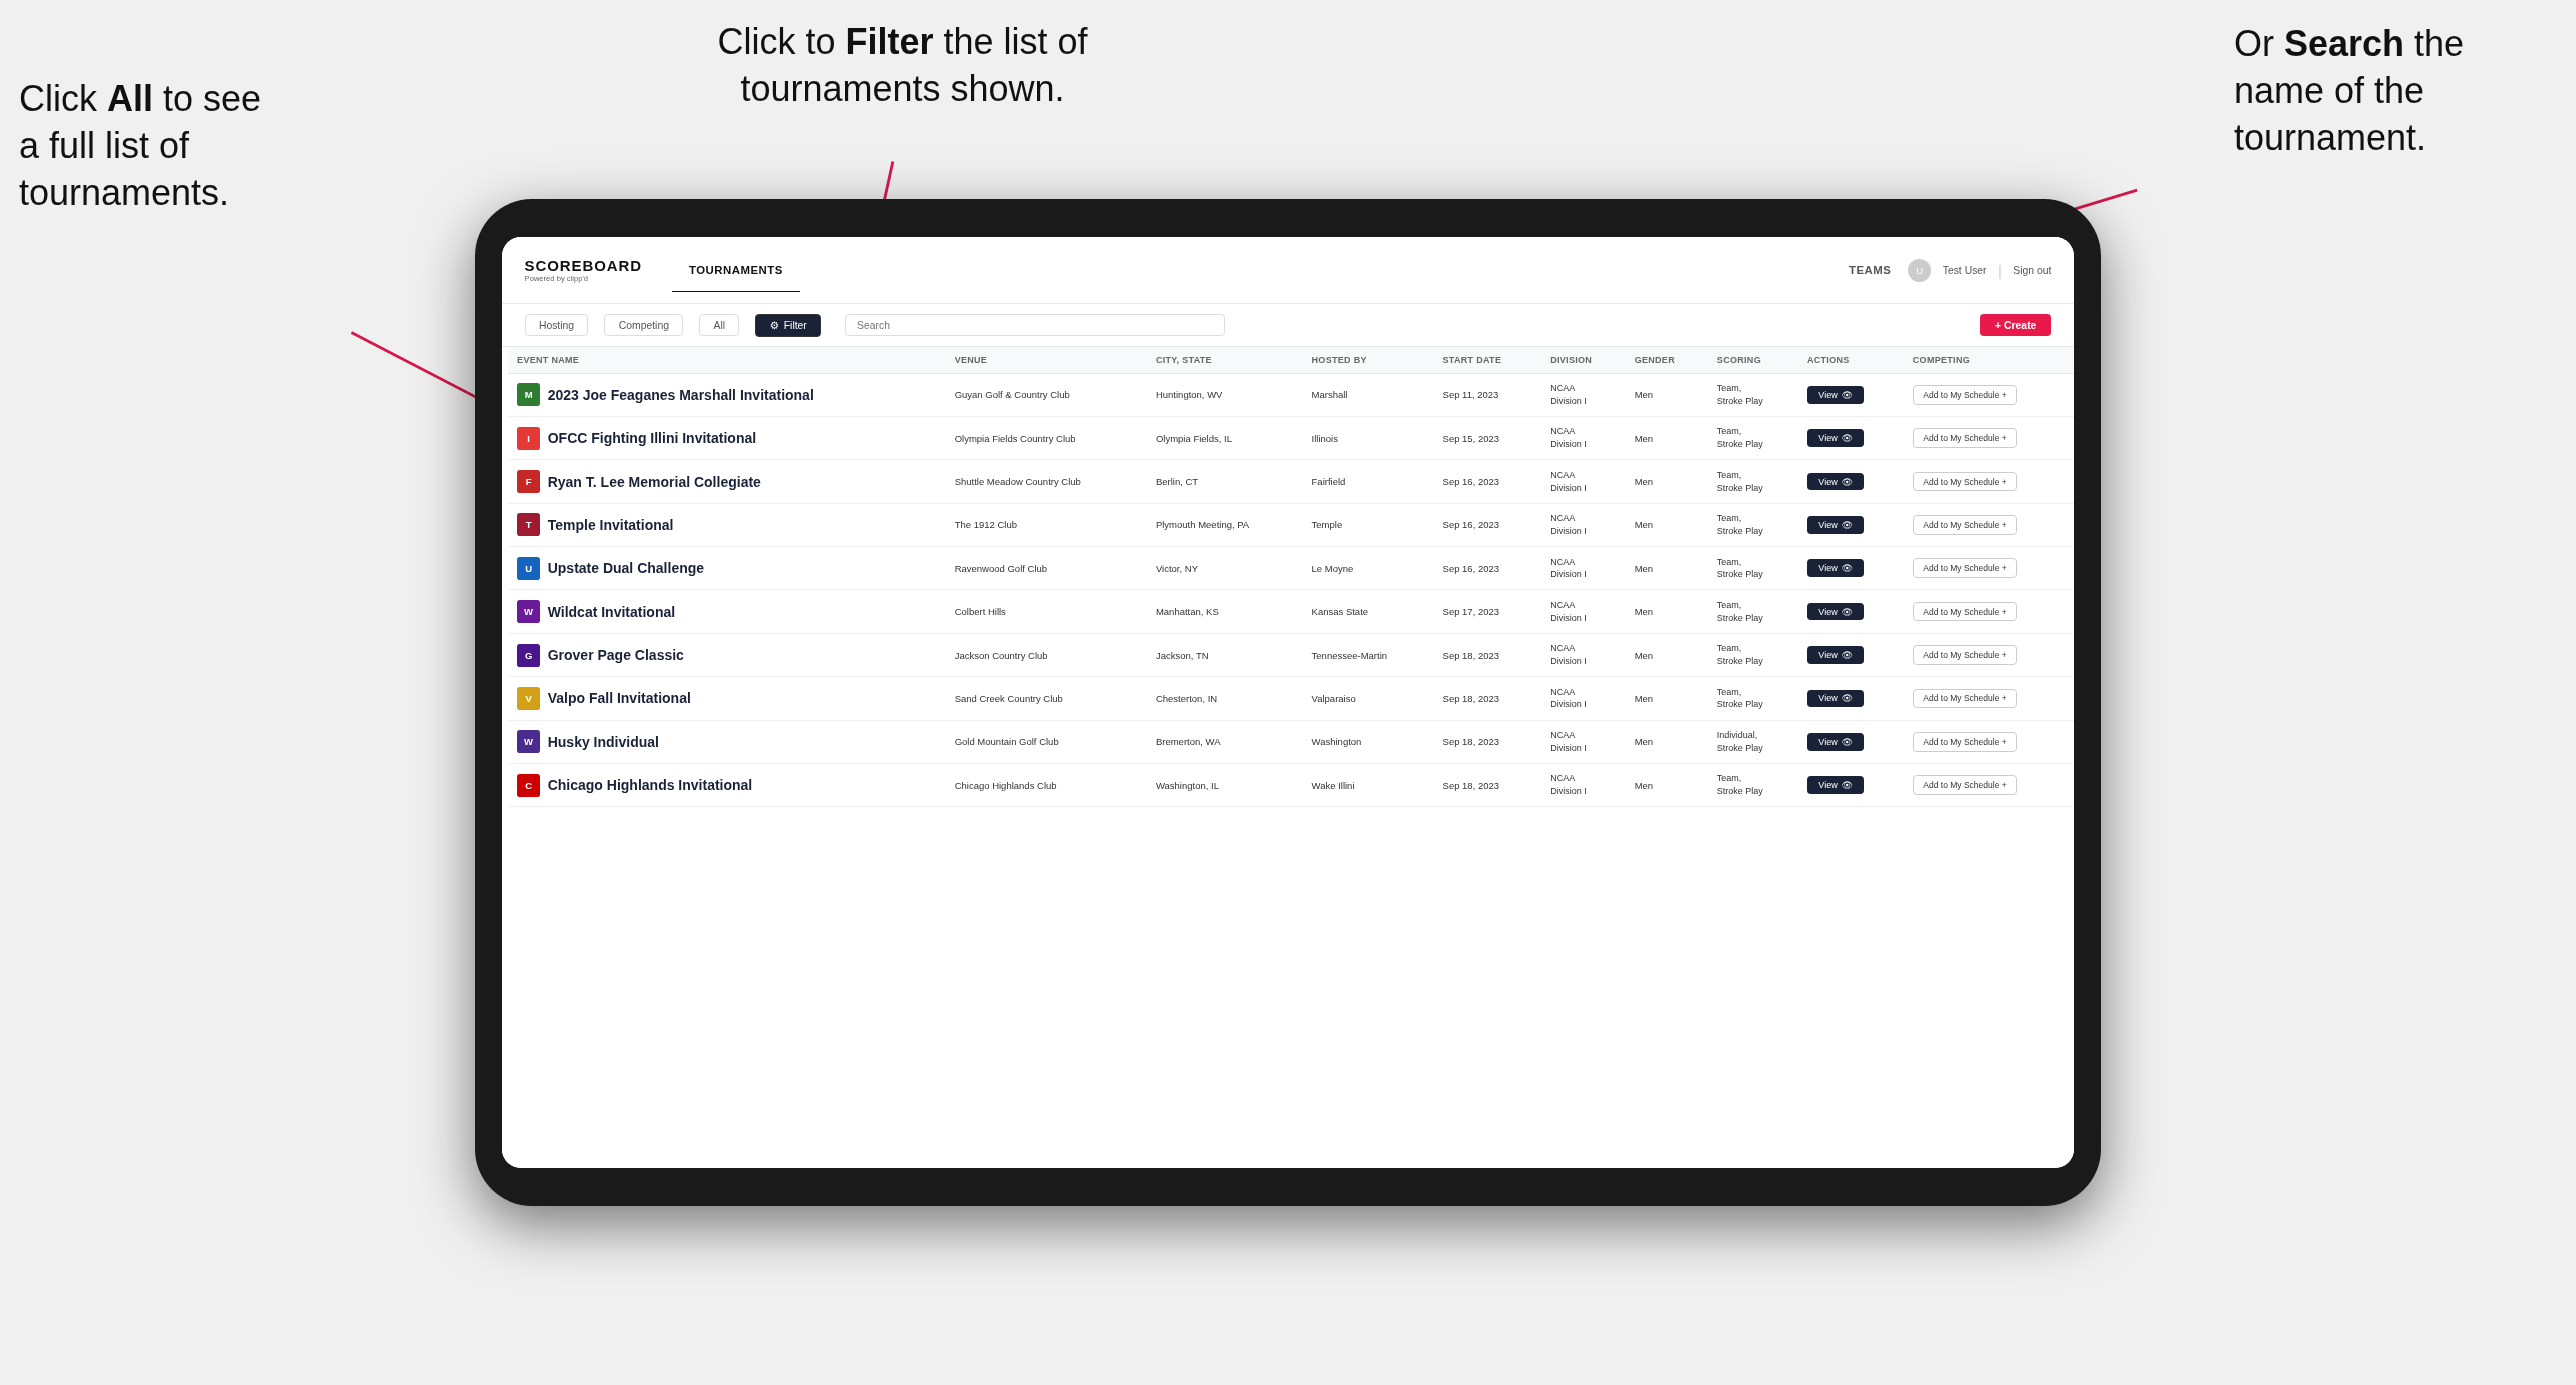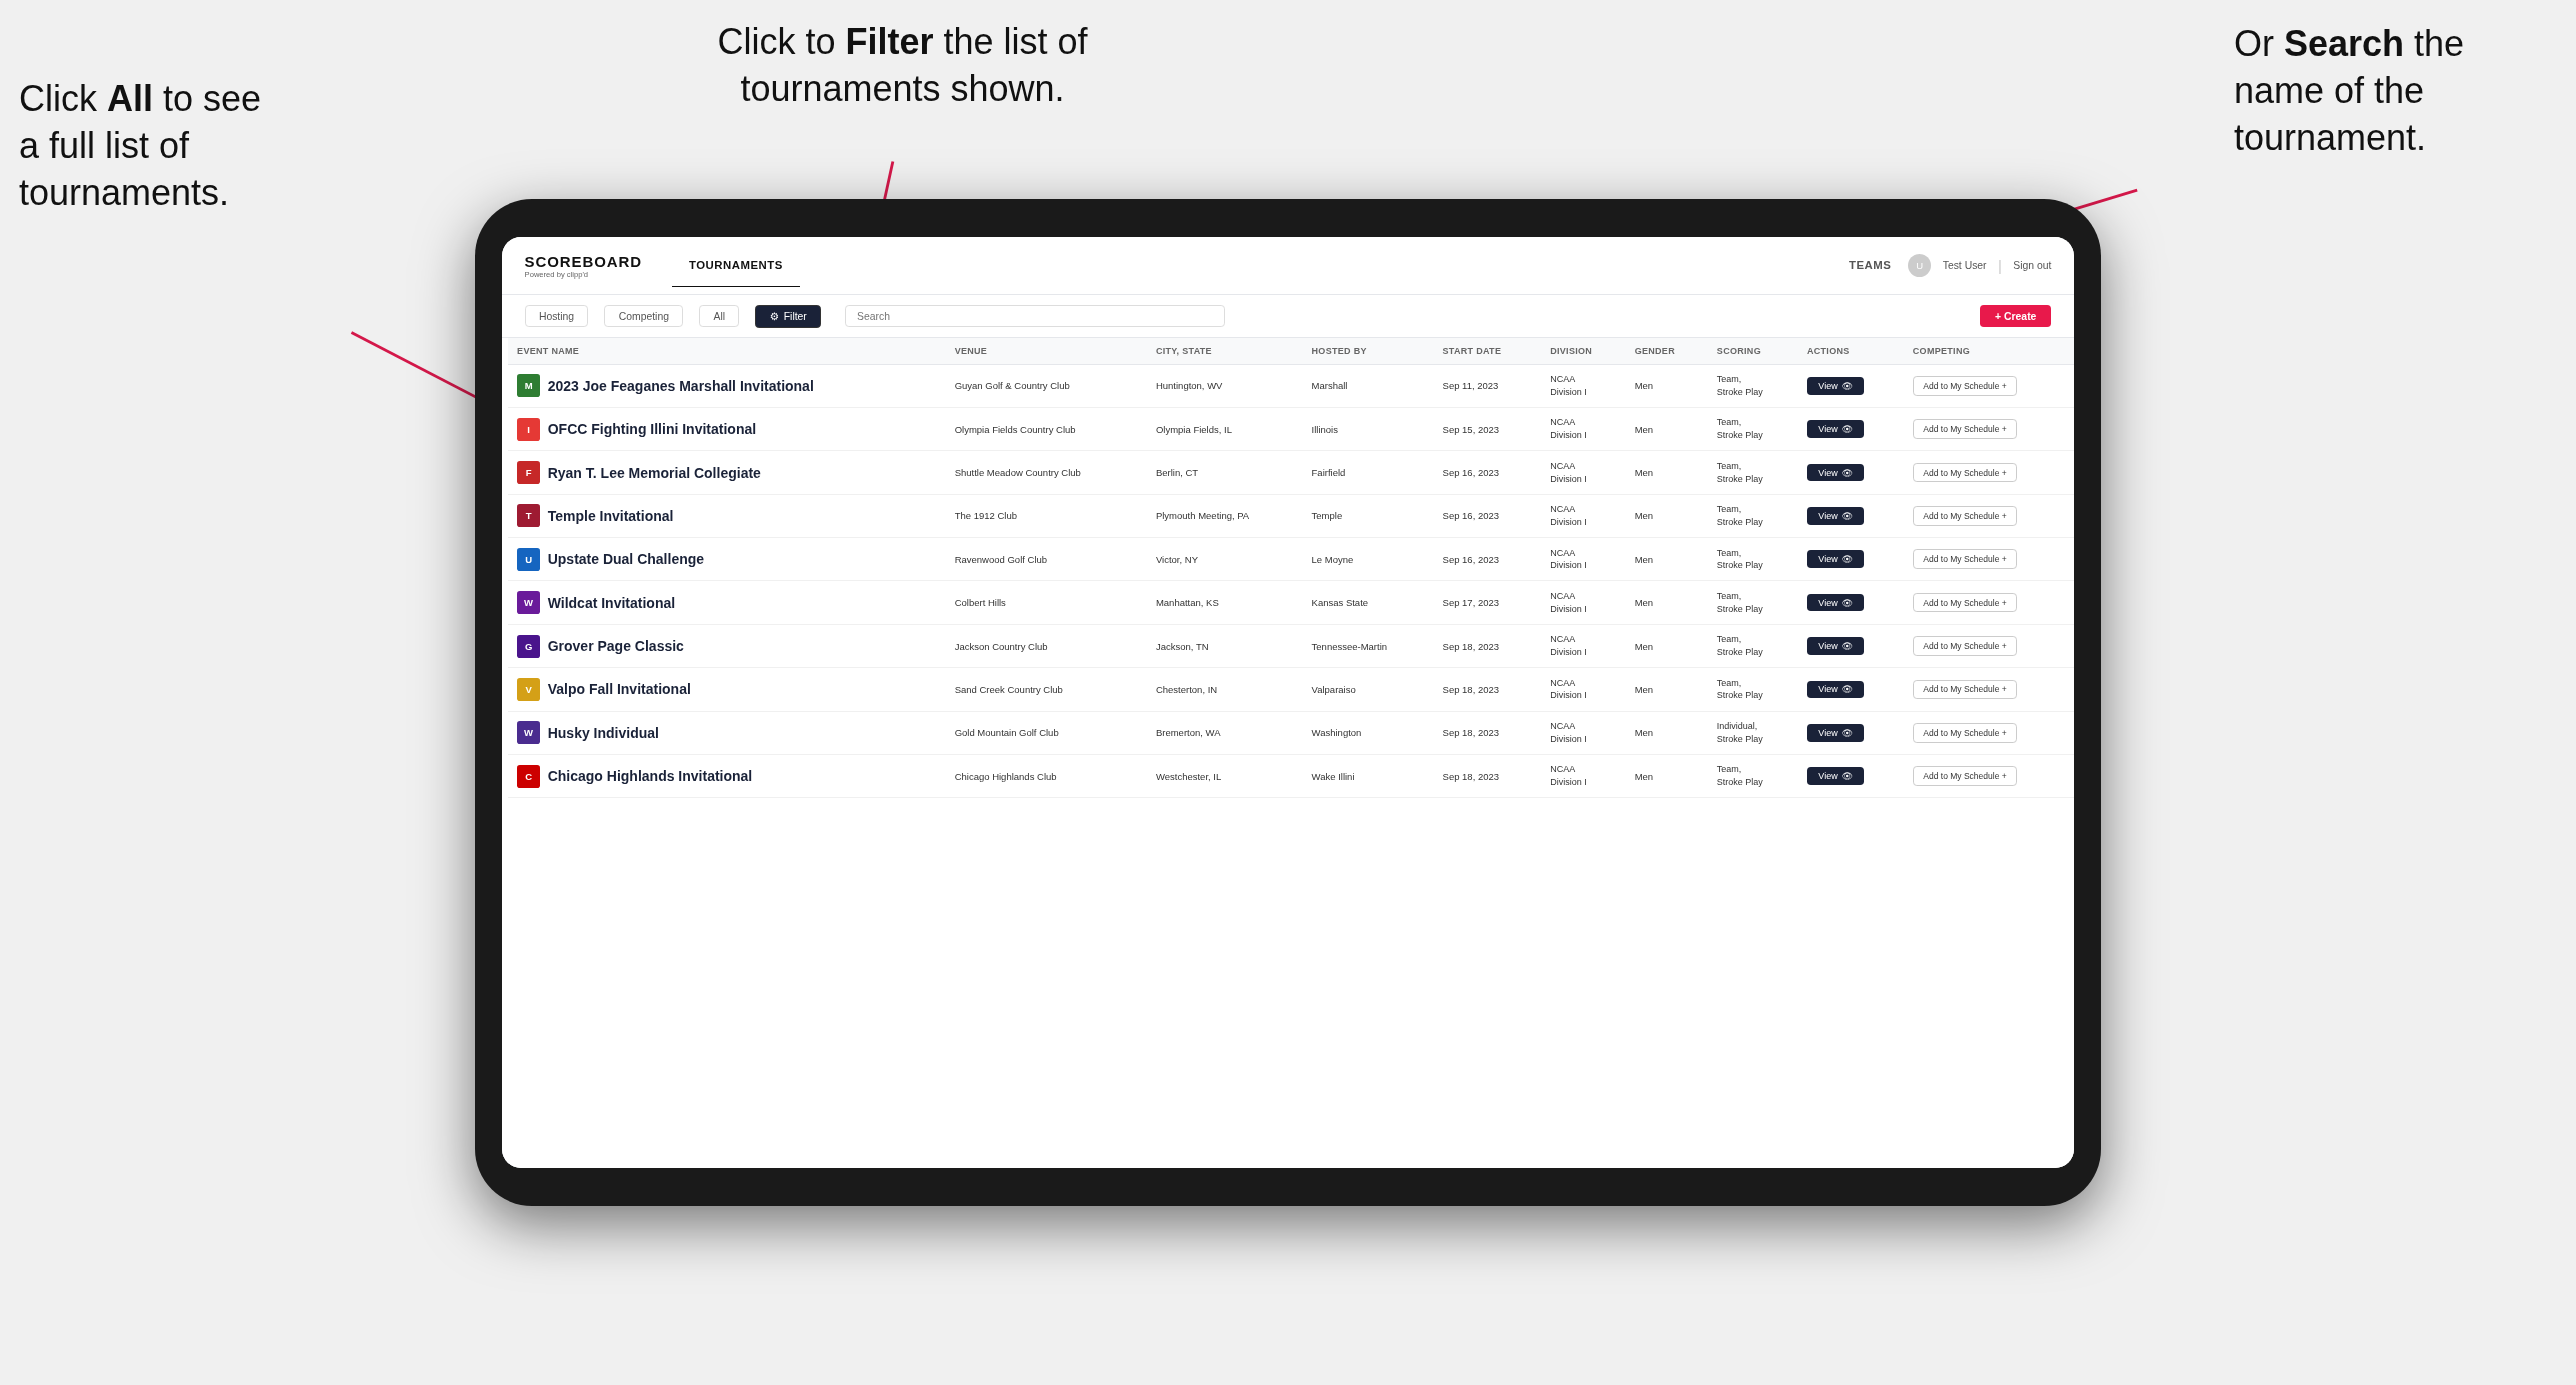"SCOREBOARD" .app-header { height: 58px -> 67px }
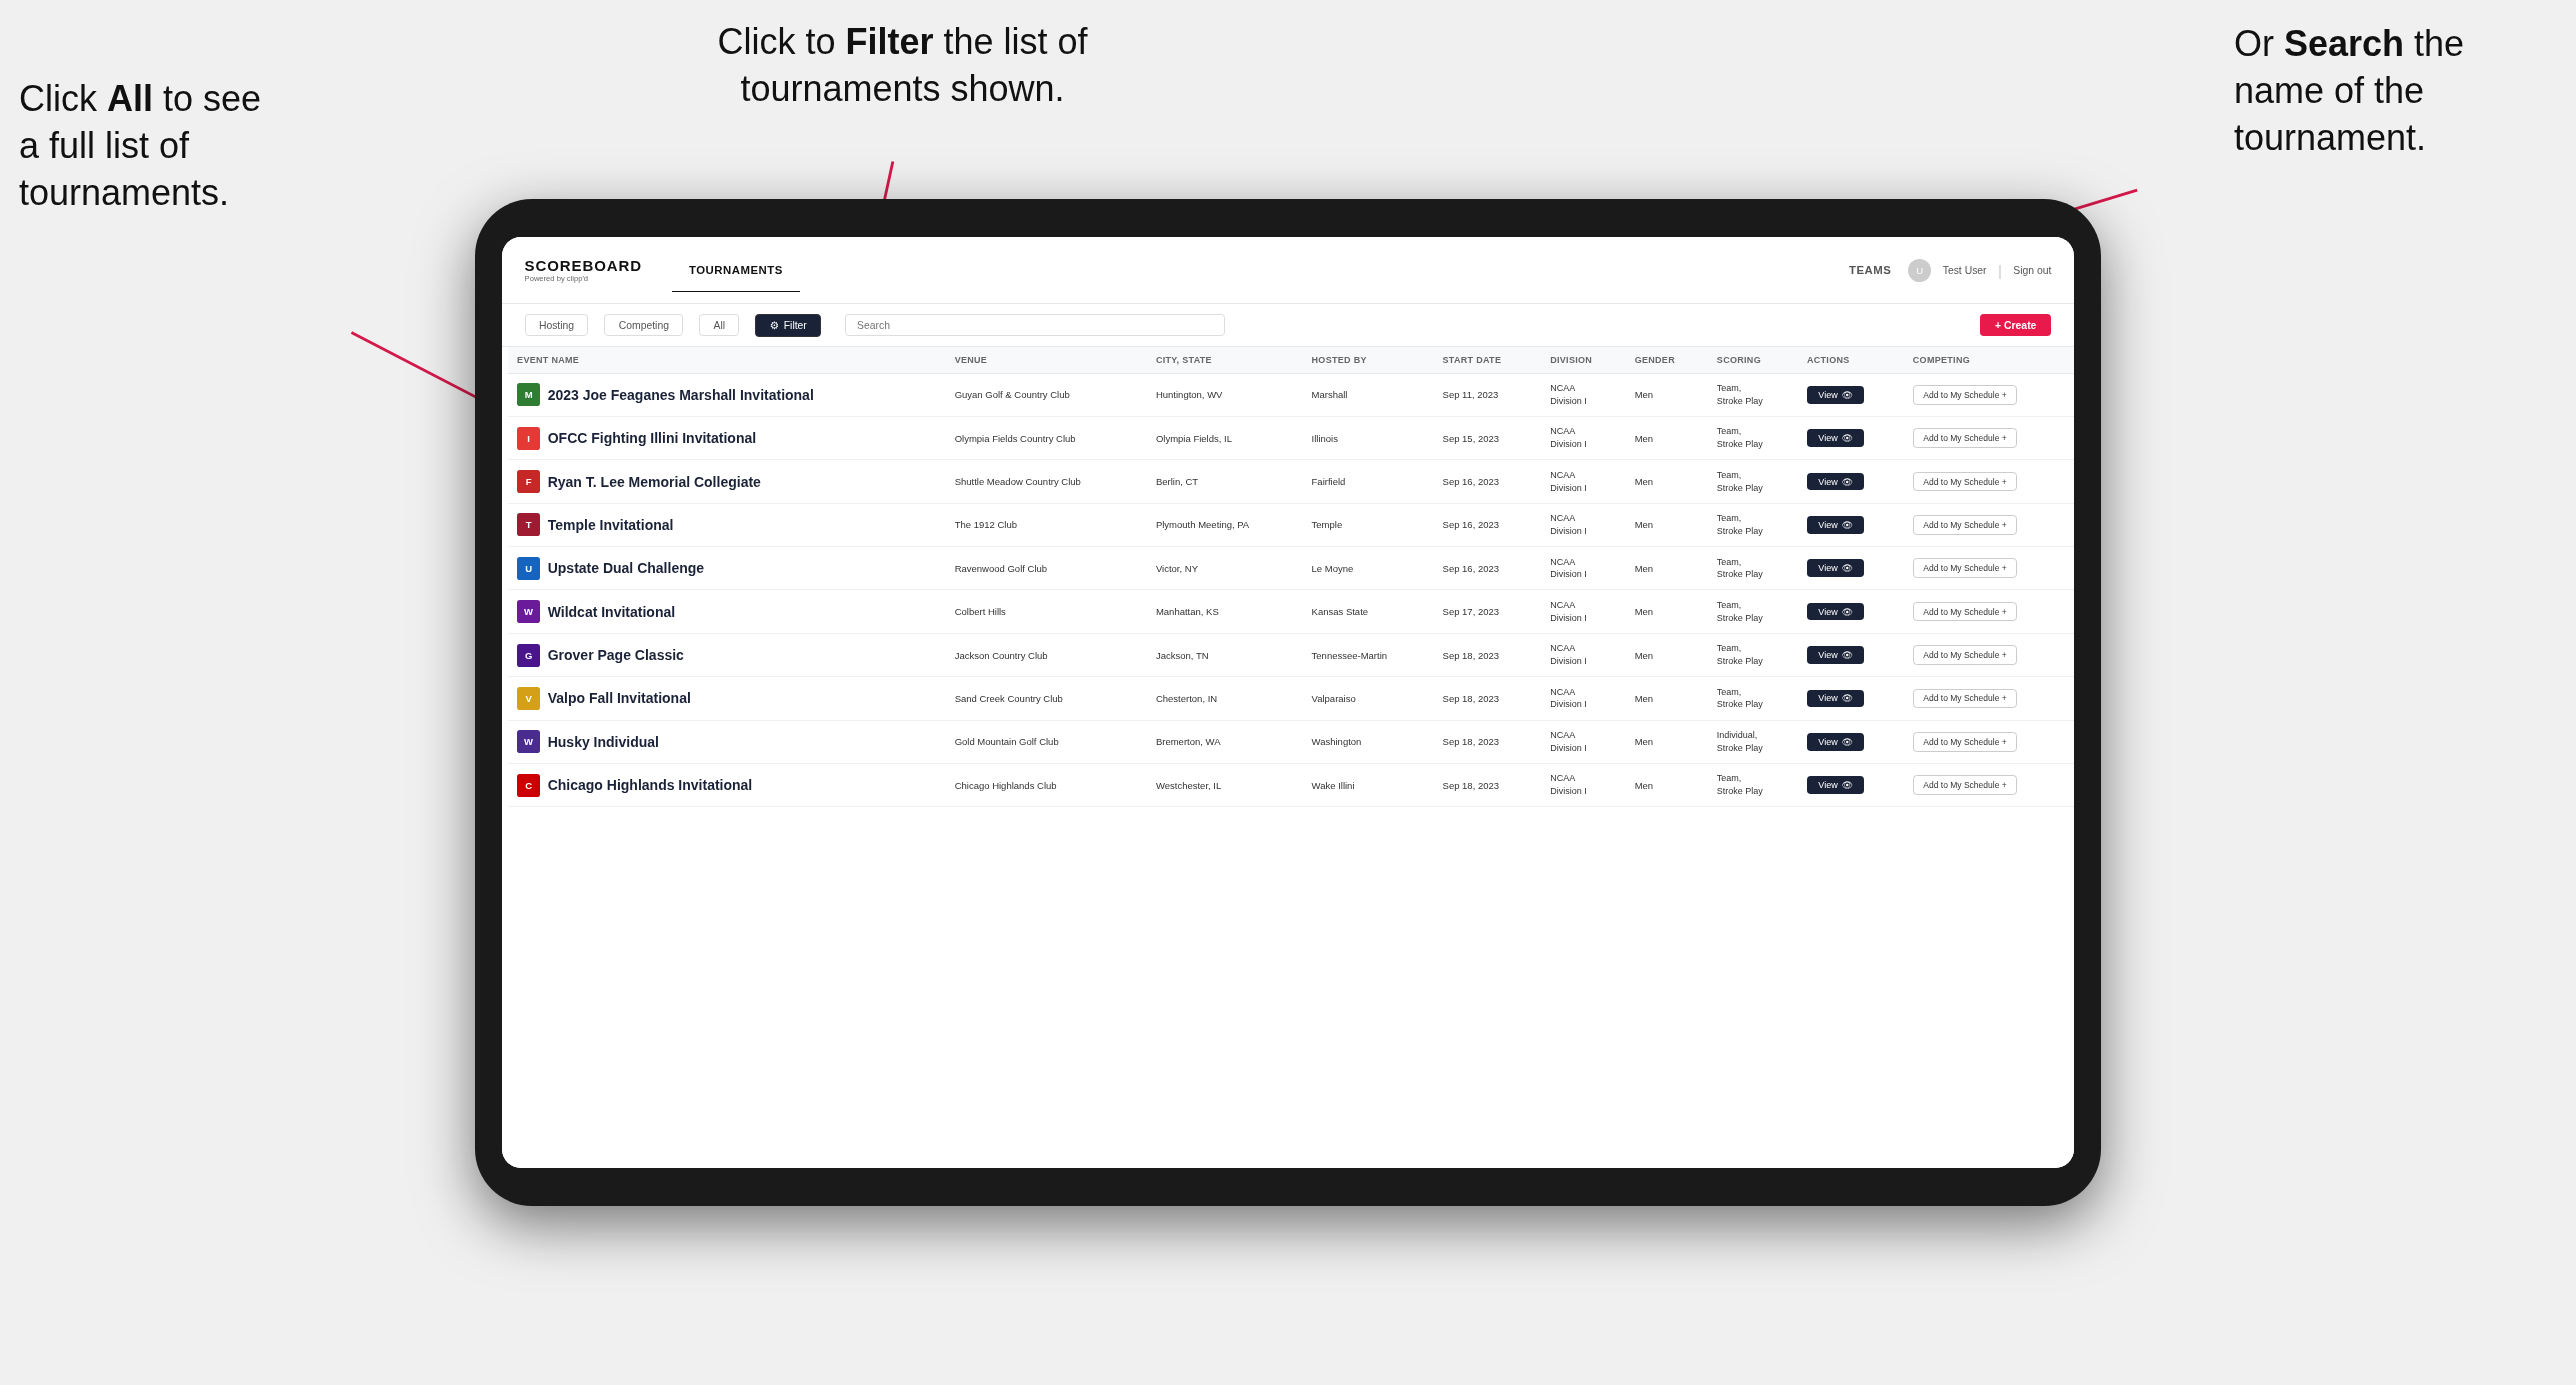"Westchester, IL" td { text: Westchester -> Washington }
